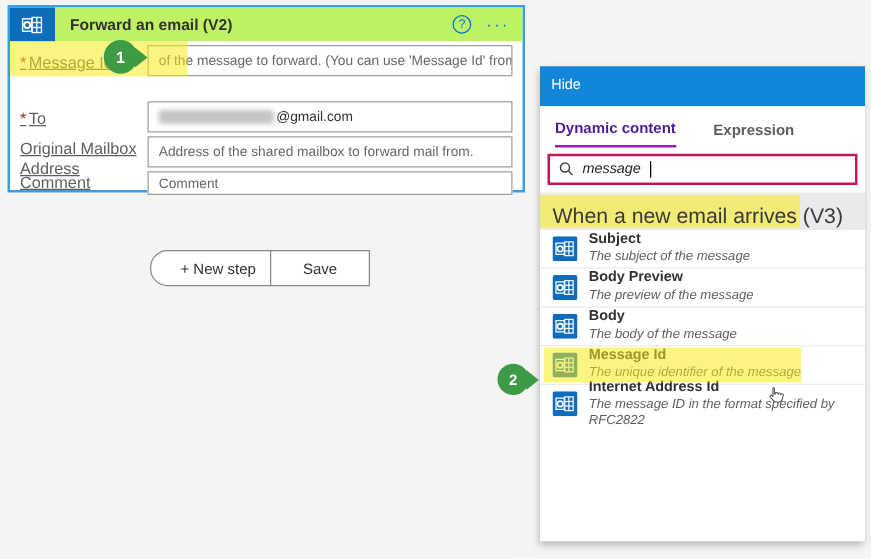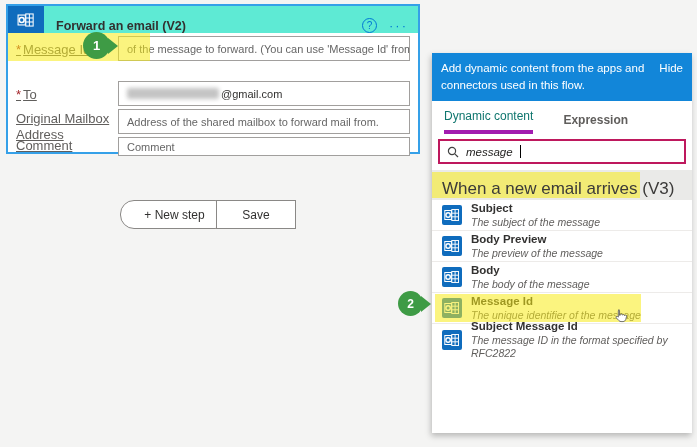"Forward an email (V2)" .card-header { align-items: flex-end -> center; background: #5eead4 -> #bef264 }
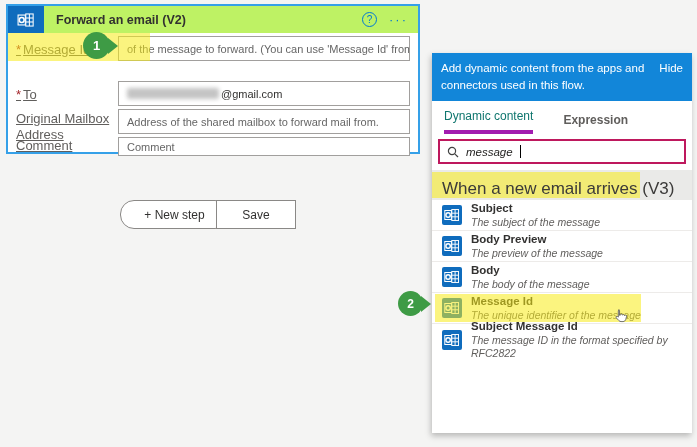"Add dynamic content from the" div.panel-header-text { html: <div>Add dynamic content from the apps and connectors used in this flow.</div> -> none }
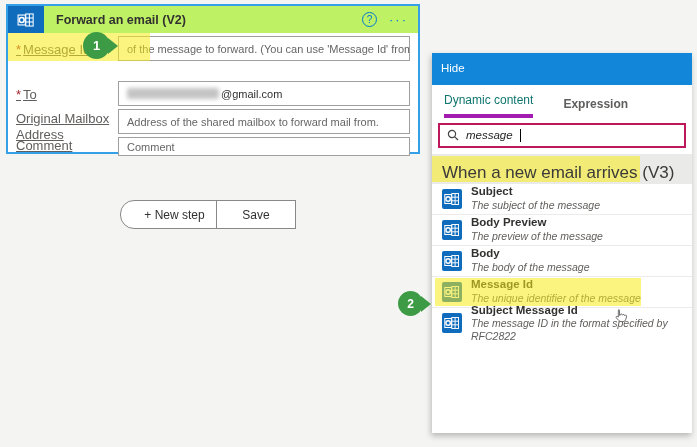"Dynamic content" .tab.active { border-bottom: 4px solid #a21caf -> 2px solid #a21caf; color: #0f766e -> #4c1d95; font-weight: normal -> bold }
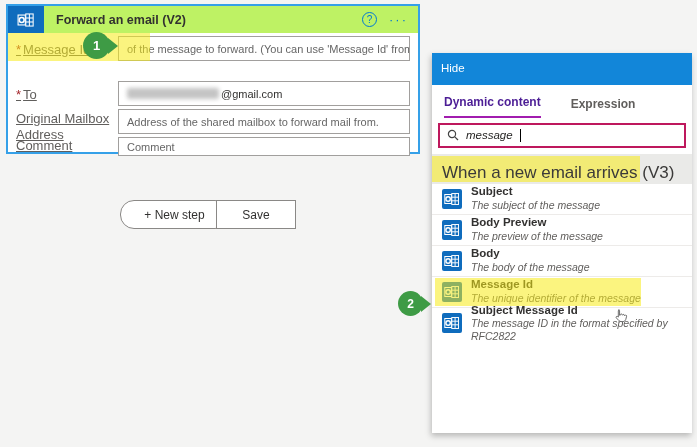"Subject Message Id" div.item-title { text: Subject Message -> Internet Address }
